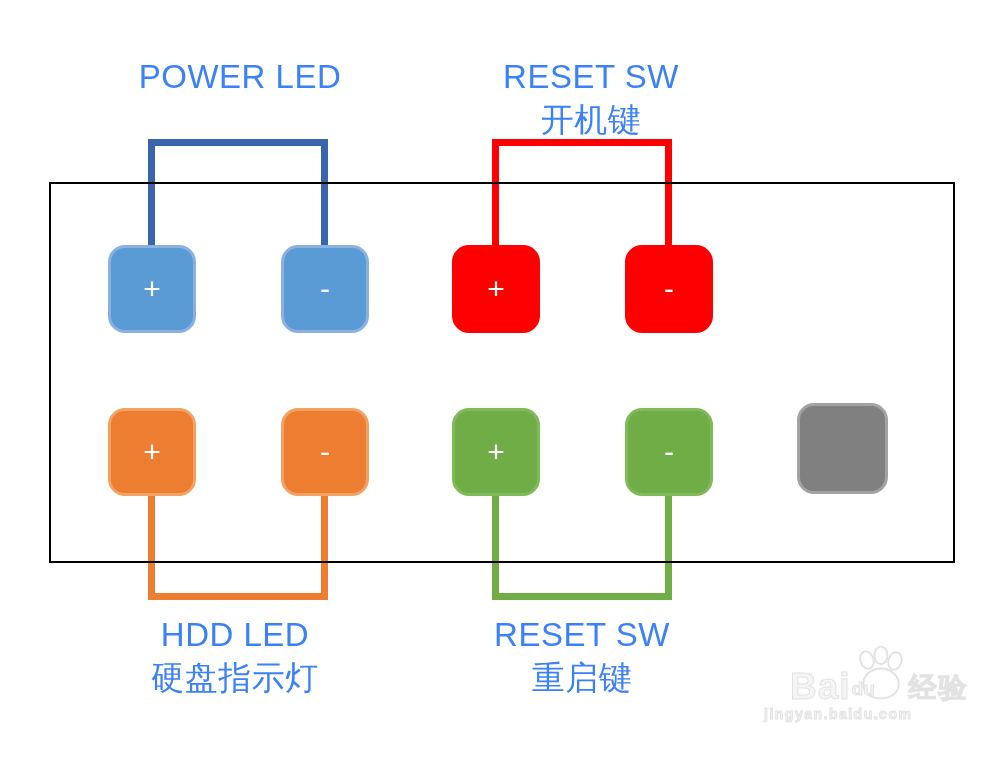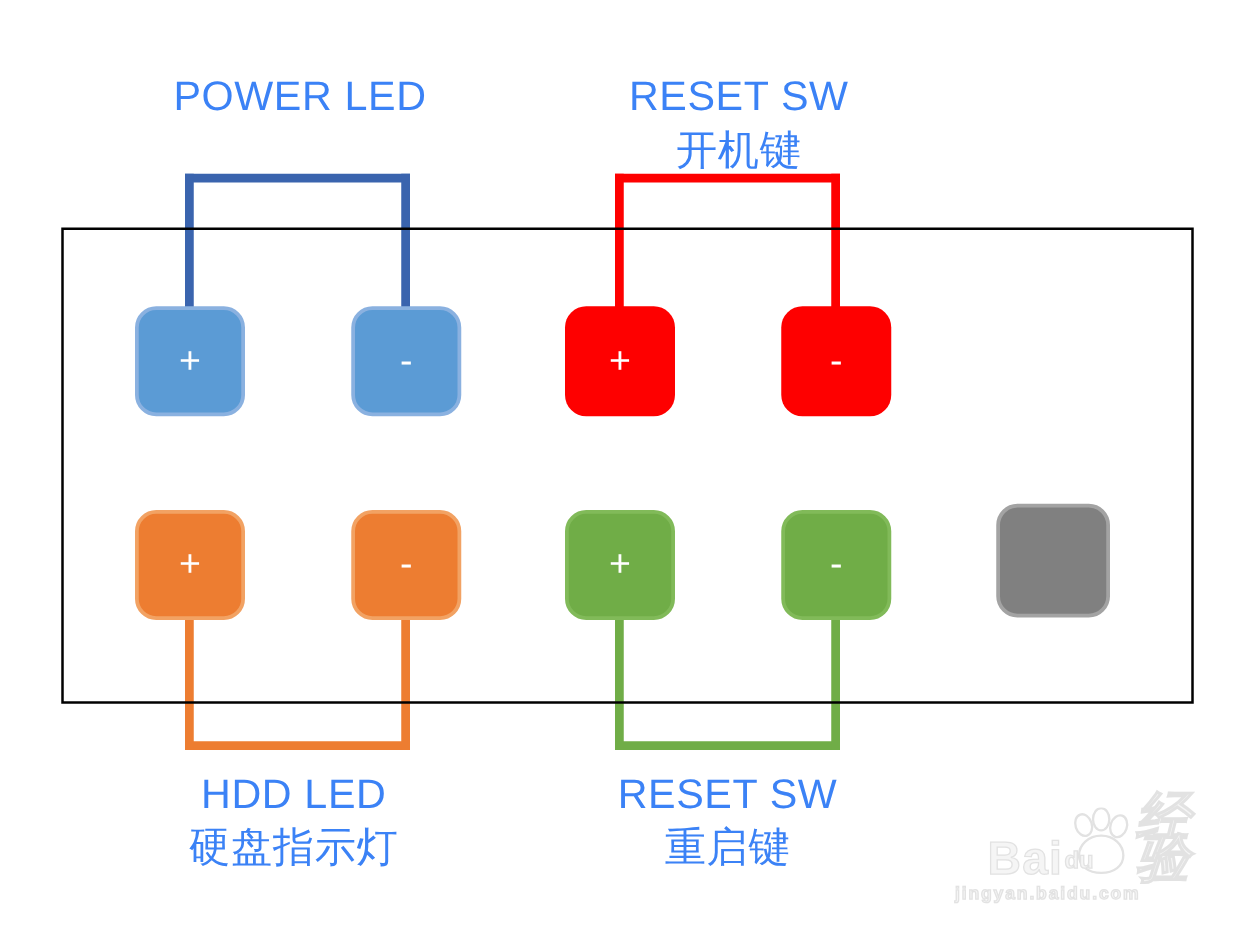"经验" .wm-zh { font-size: 43px -> 28px; font-style: italic -> none }
